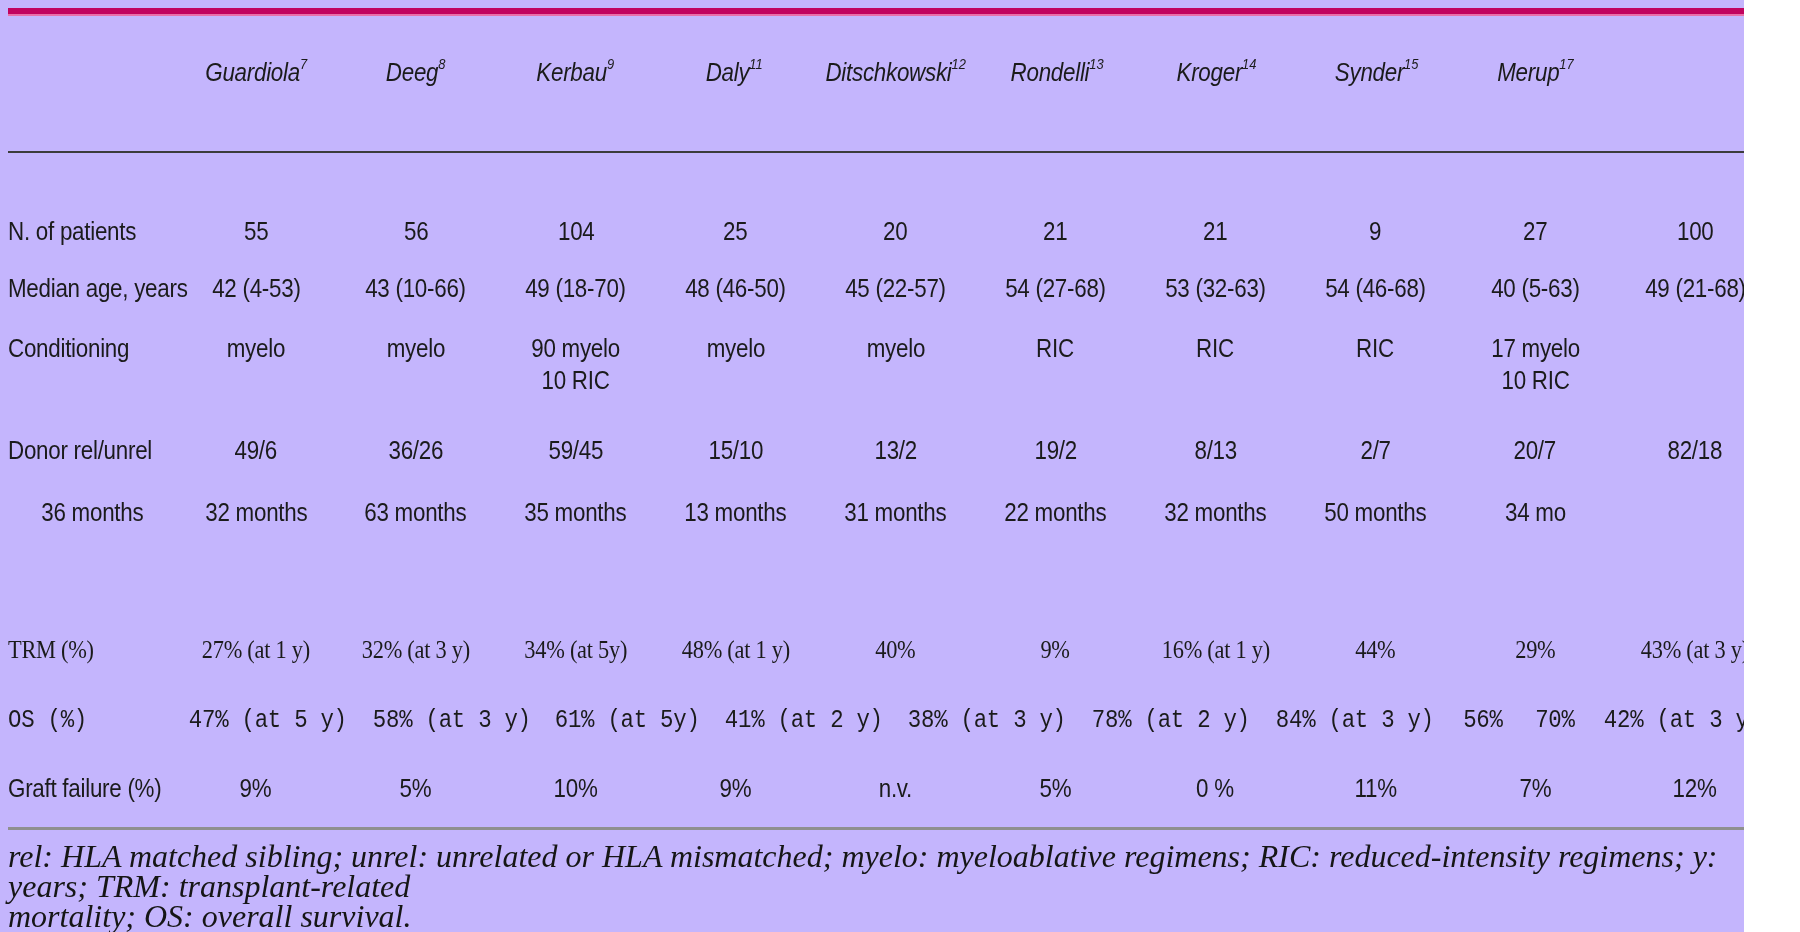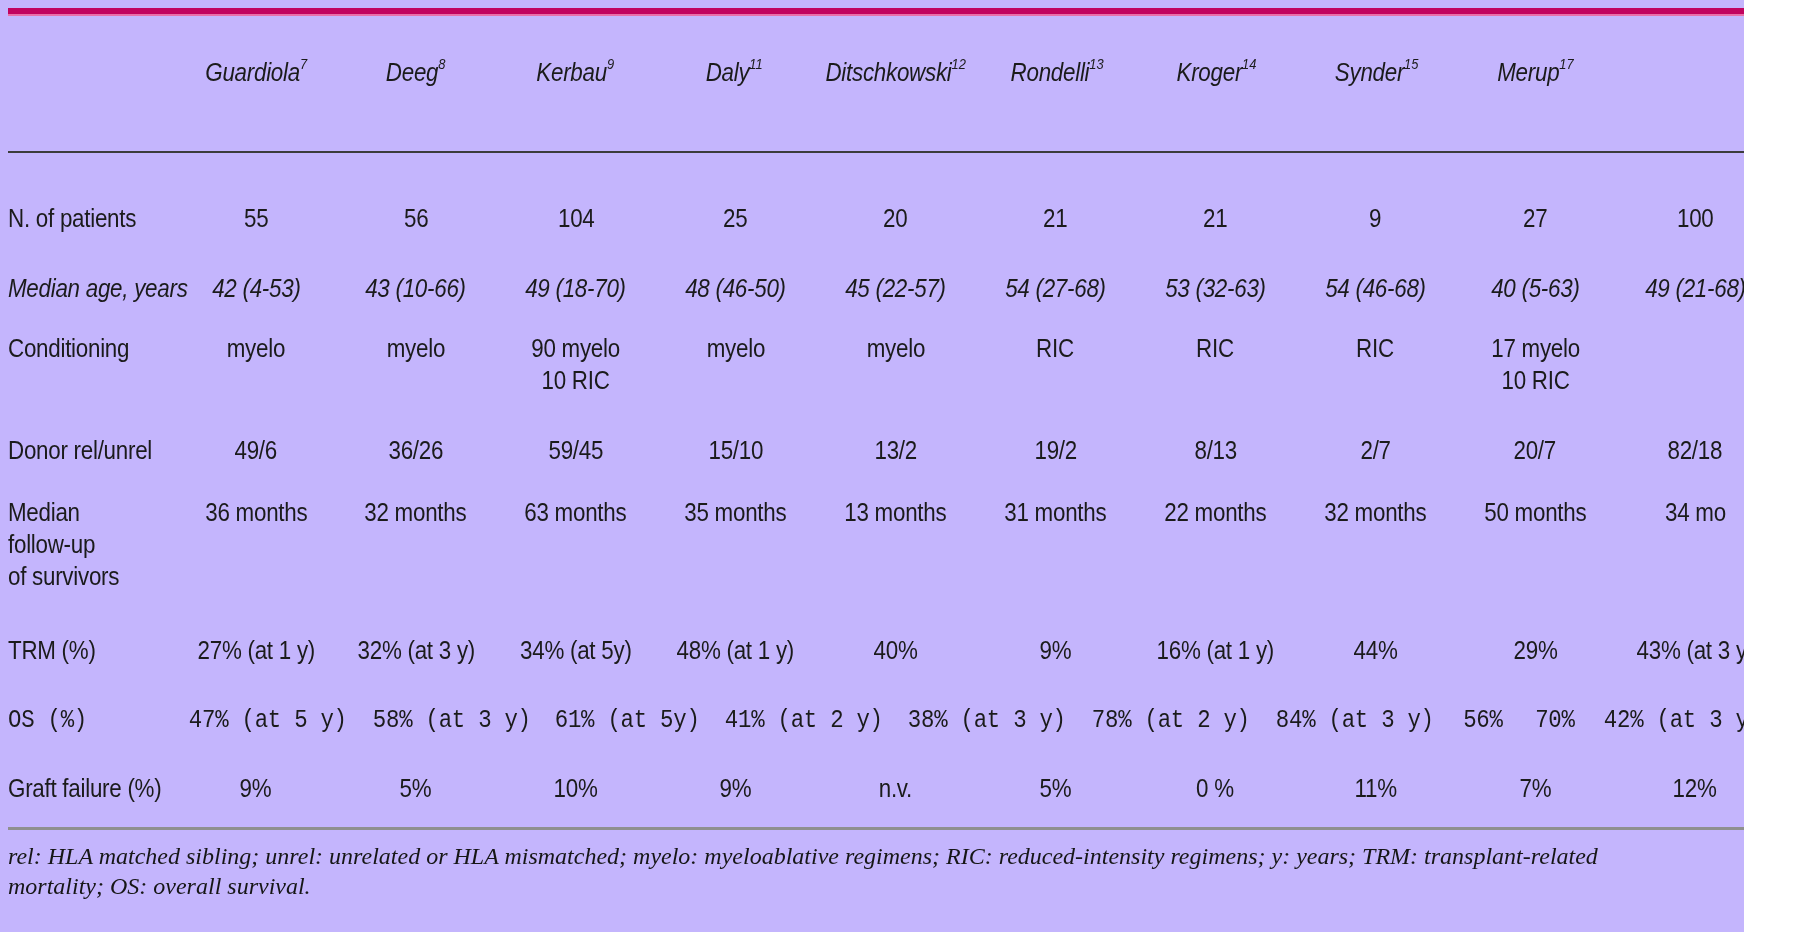"N. of patients" .r1 { padding-top: 49px -> 62px }
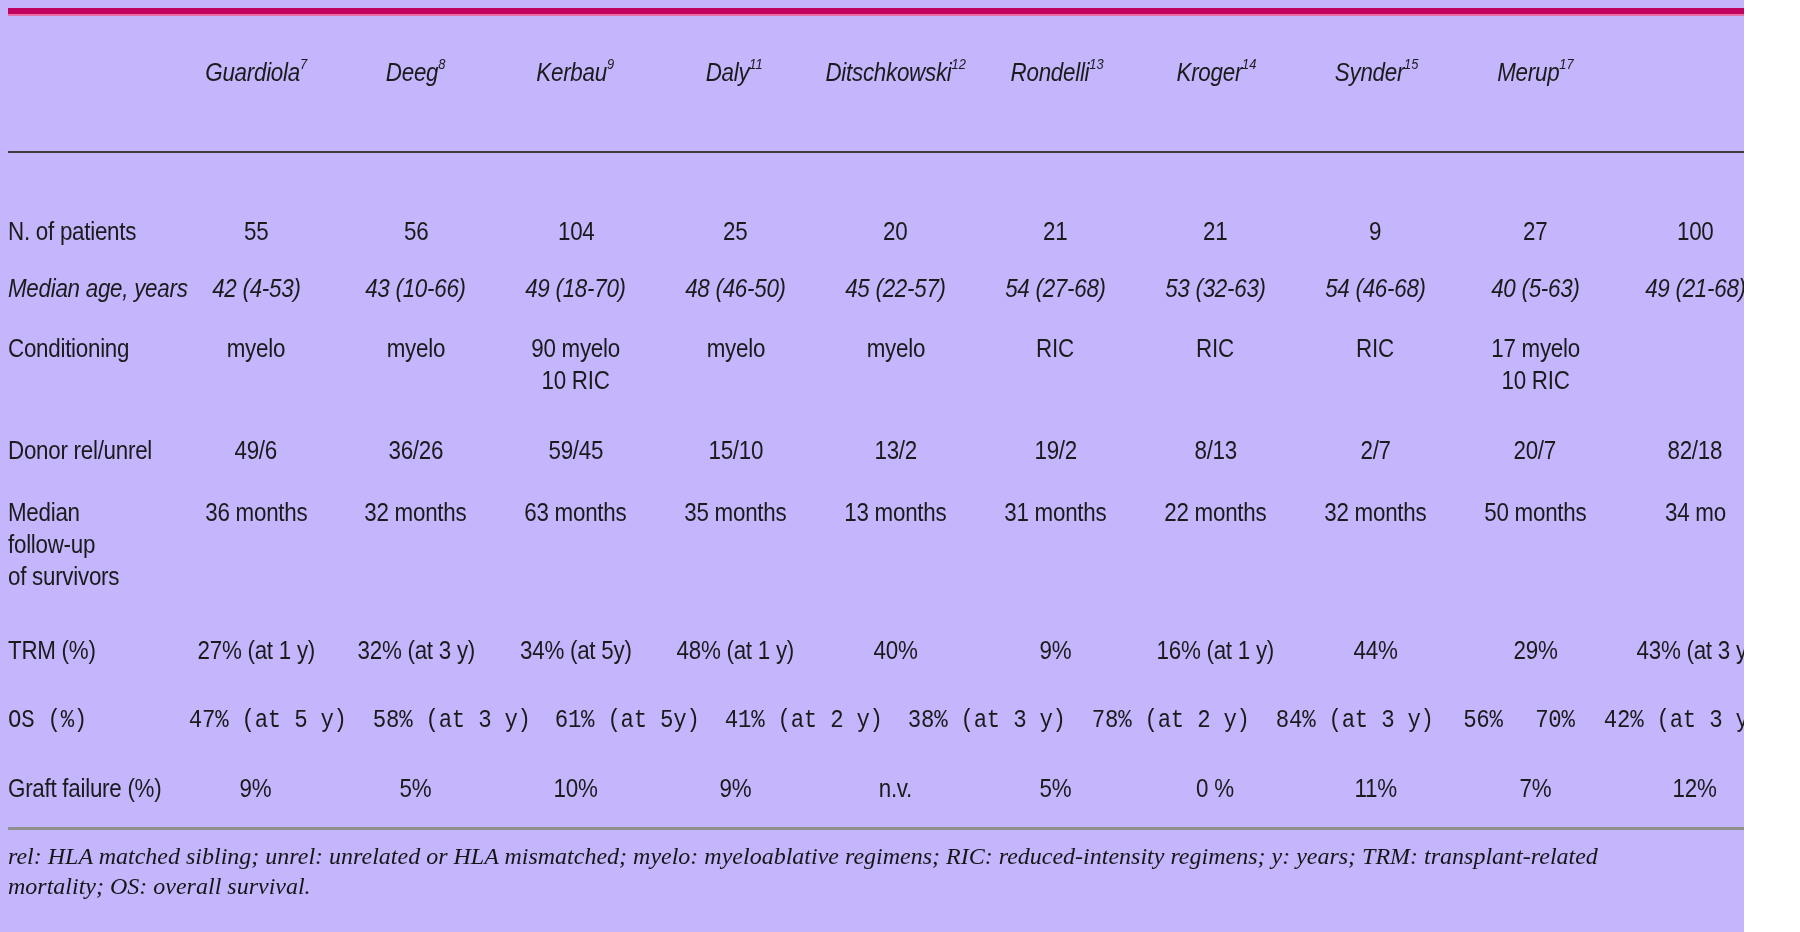"Median age, years" .r2 { font-style: italic -> none }
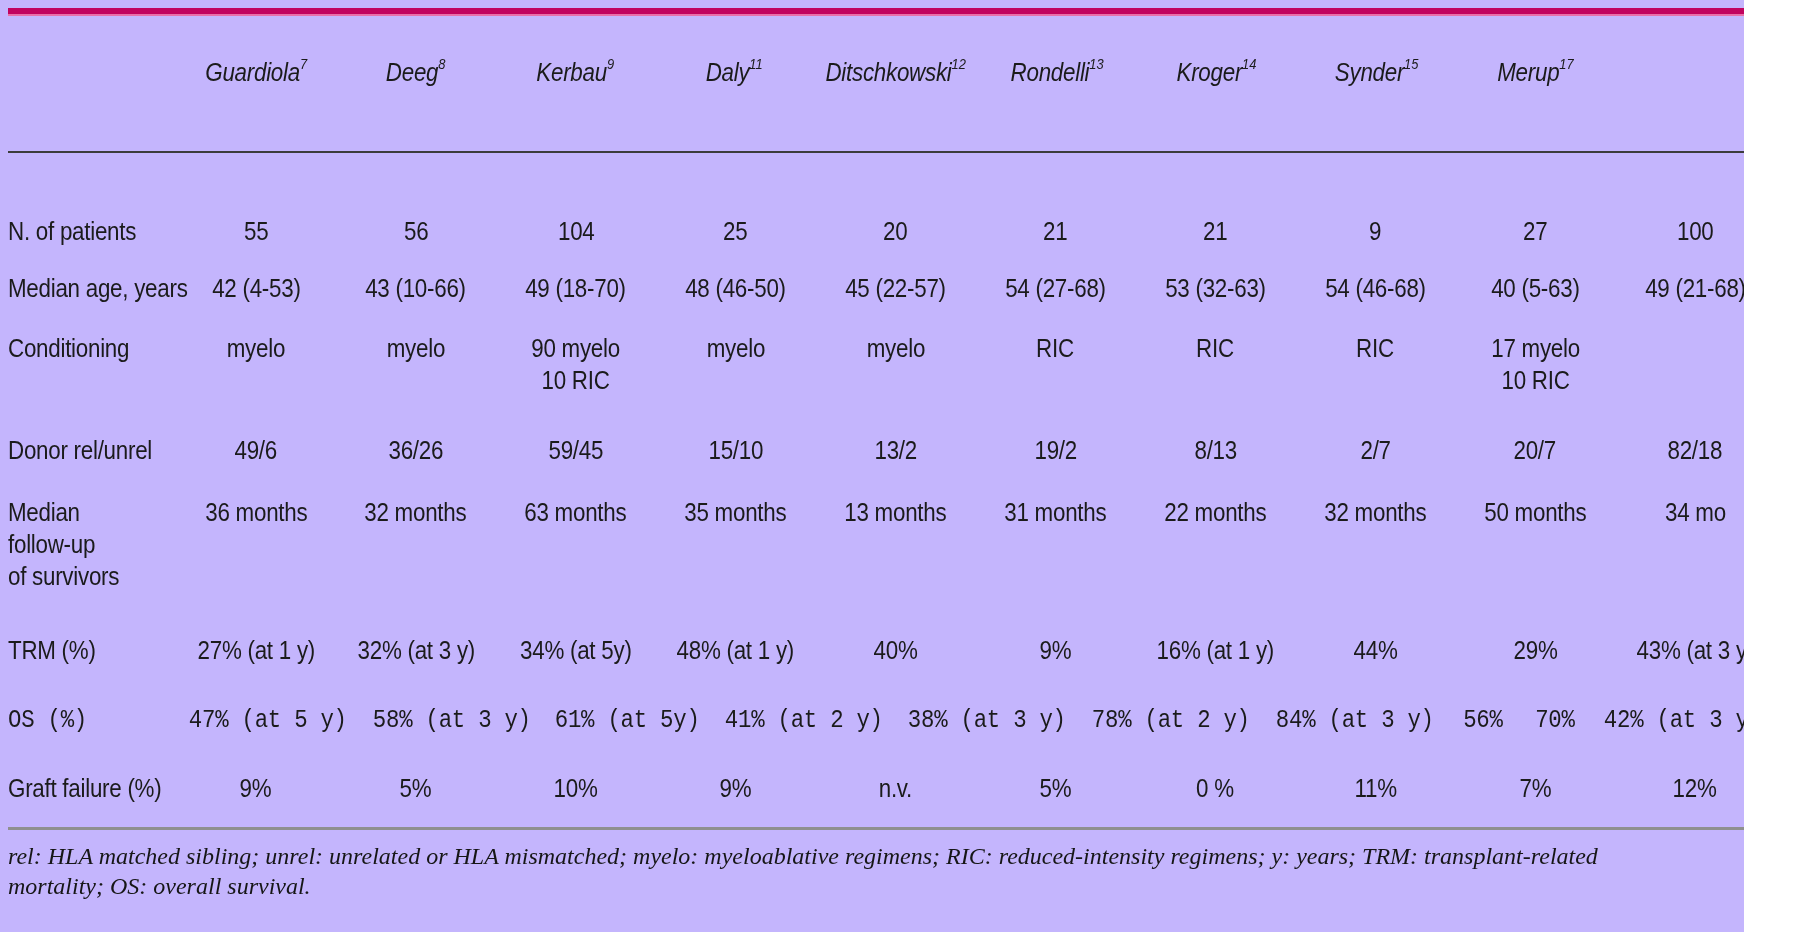"Median" div.cell { html: <div><span>Median follow-up of survivors</span></div> -> none }
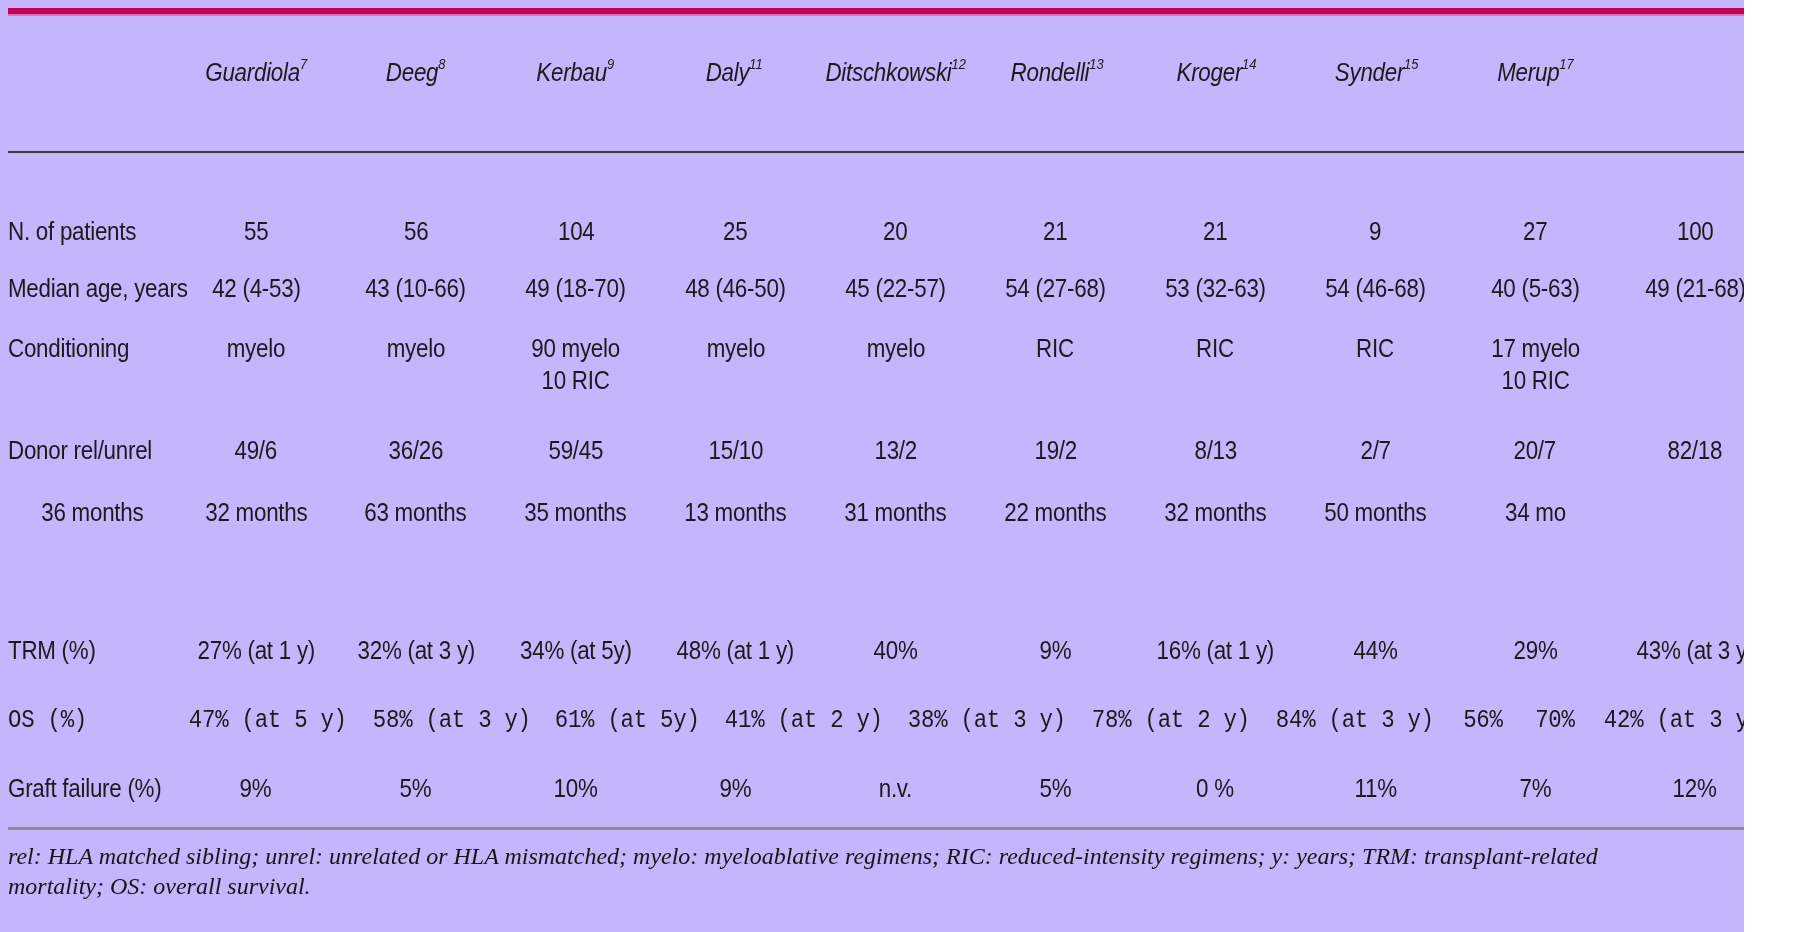"TRM (%)" .r6 { font-family: none -> Liberation Serif, serif }
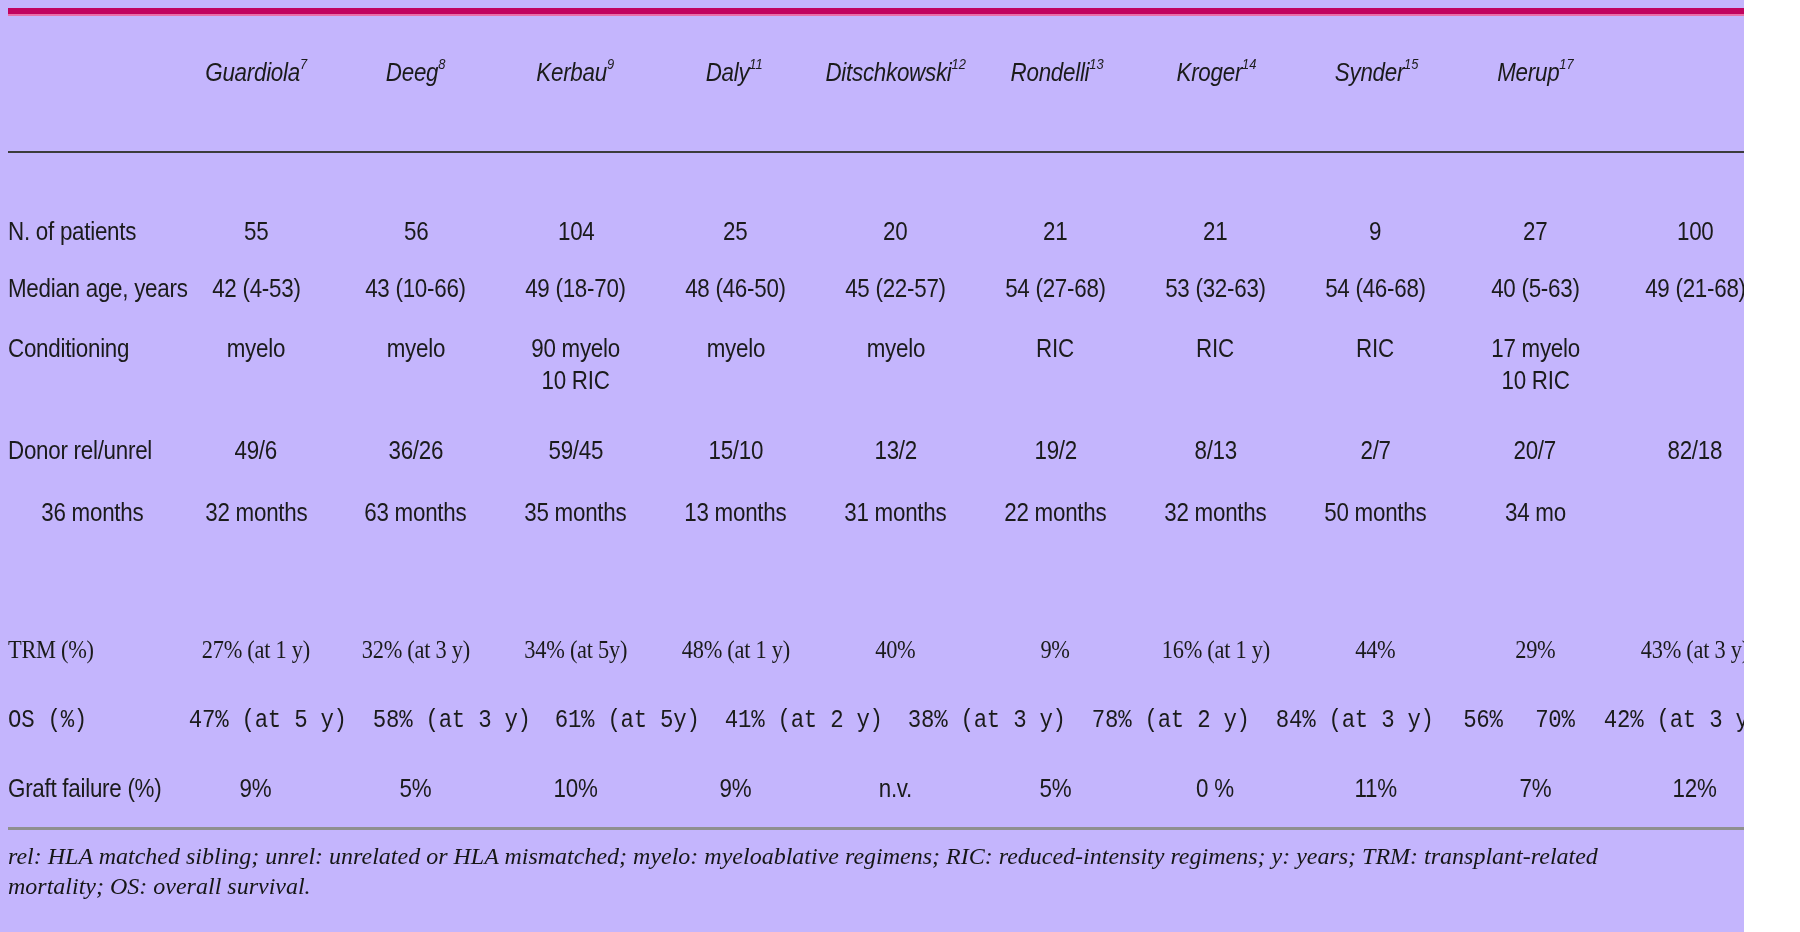"rel: HLA matched sibling; unrel:" .footnote { font-size: 24px -> 32px }
